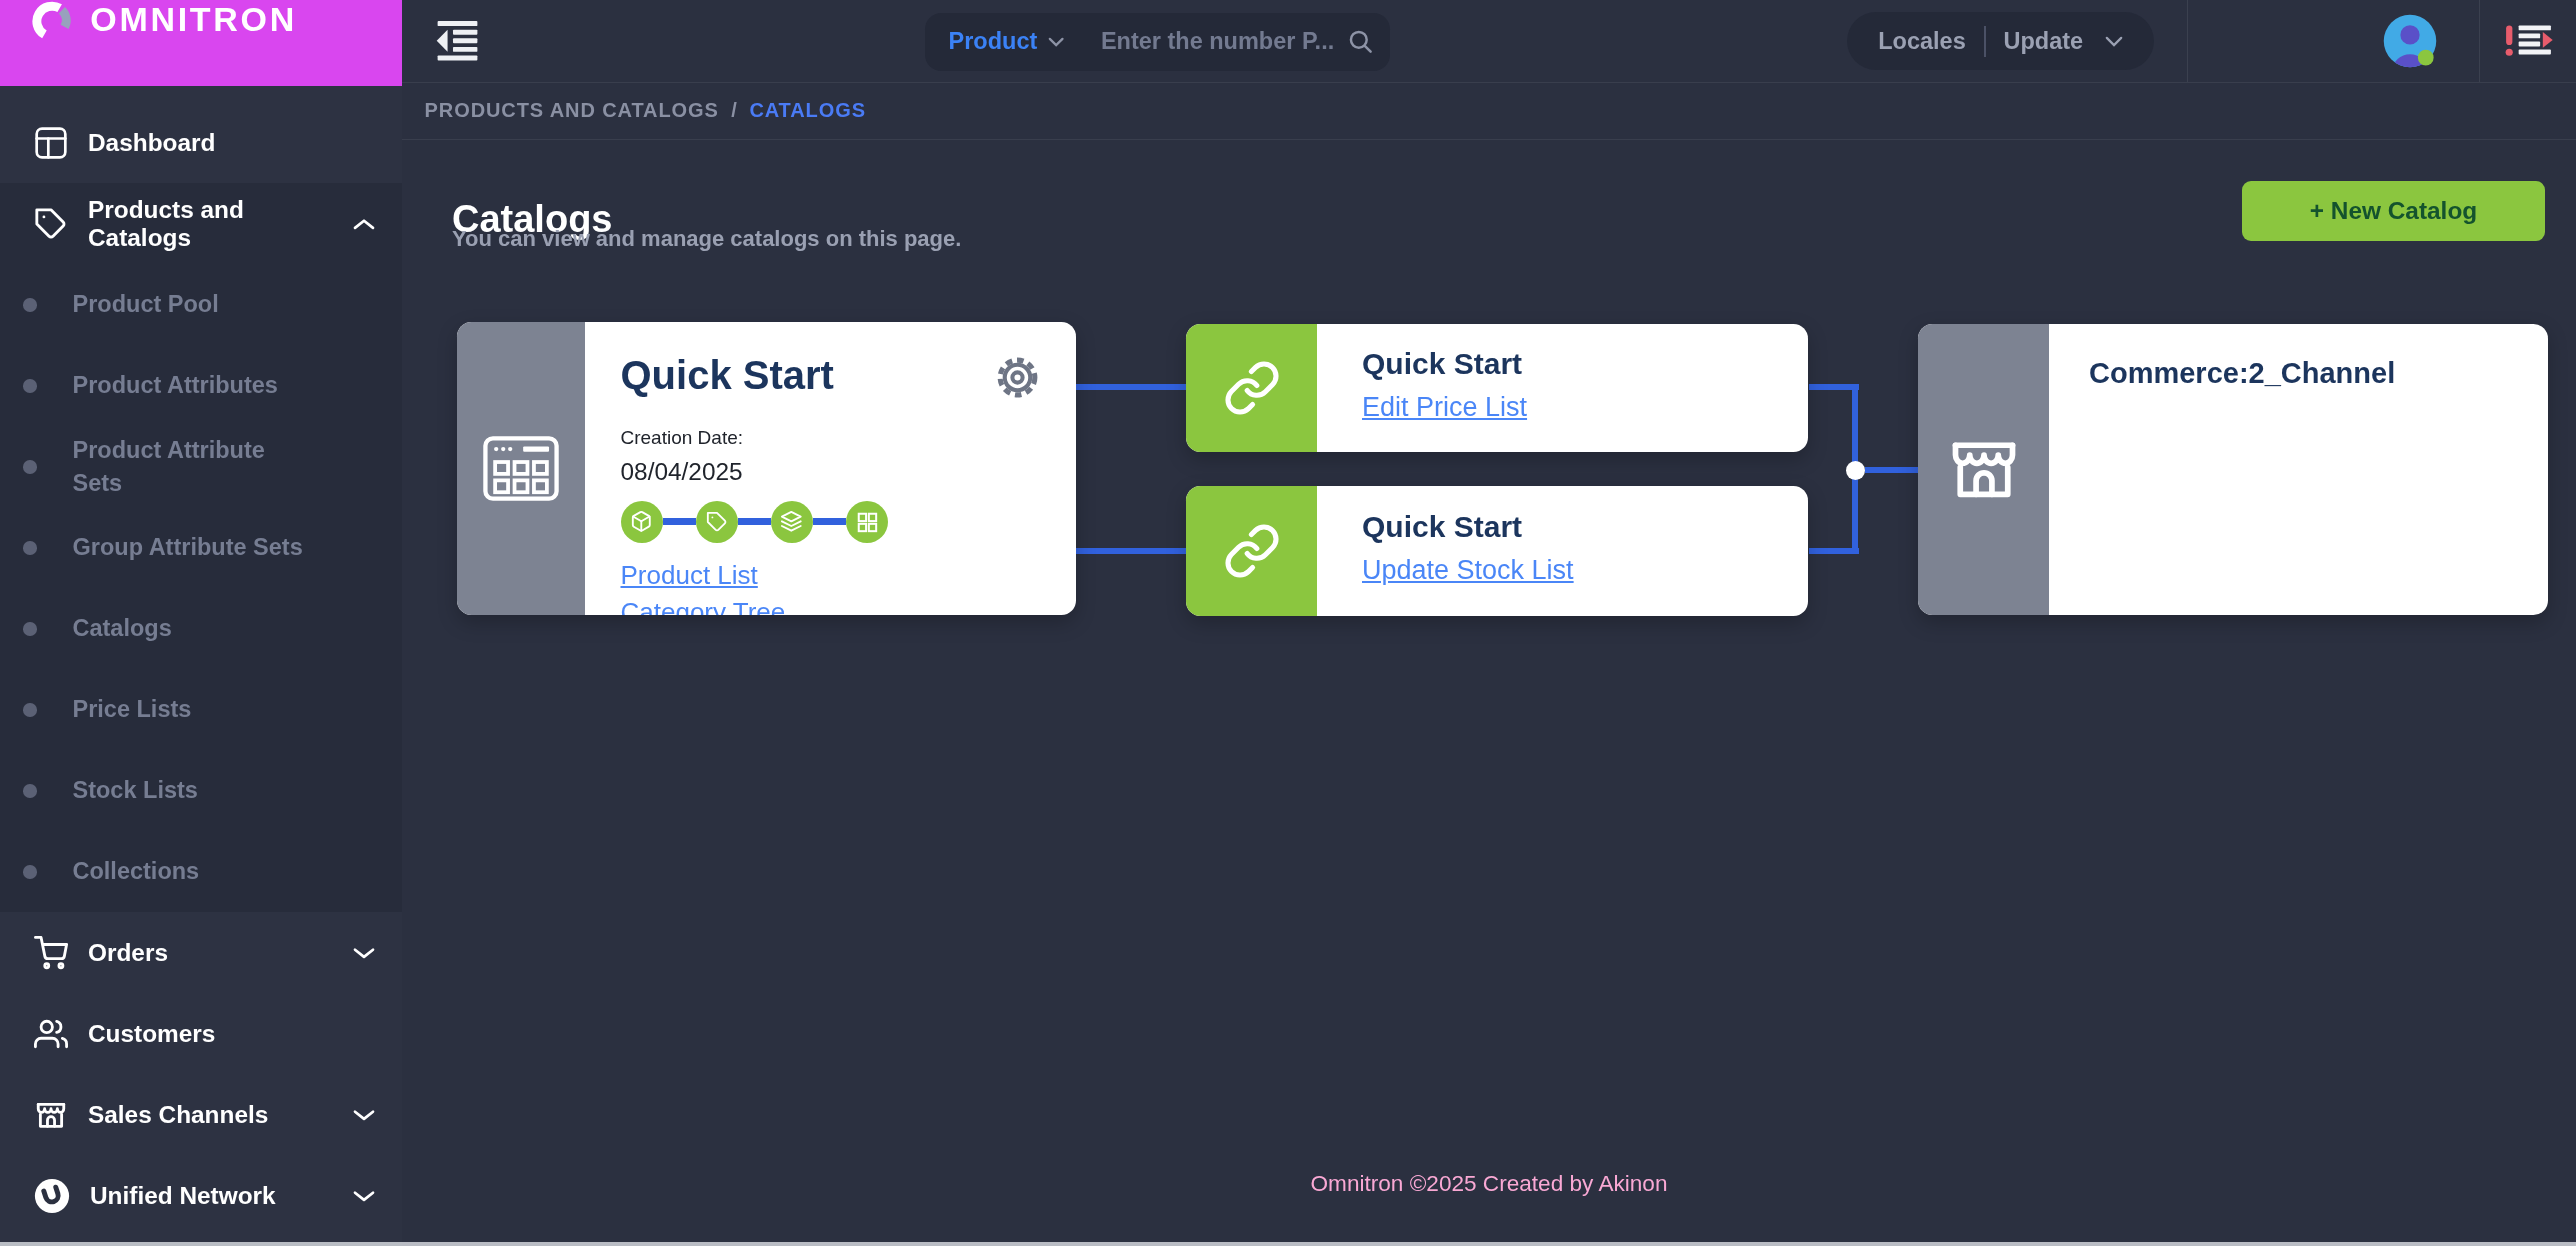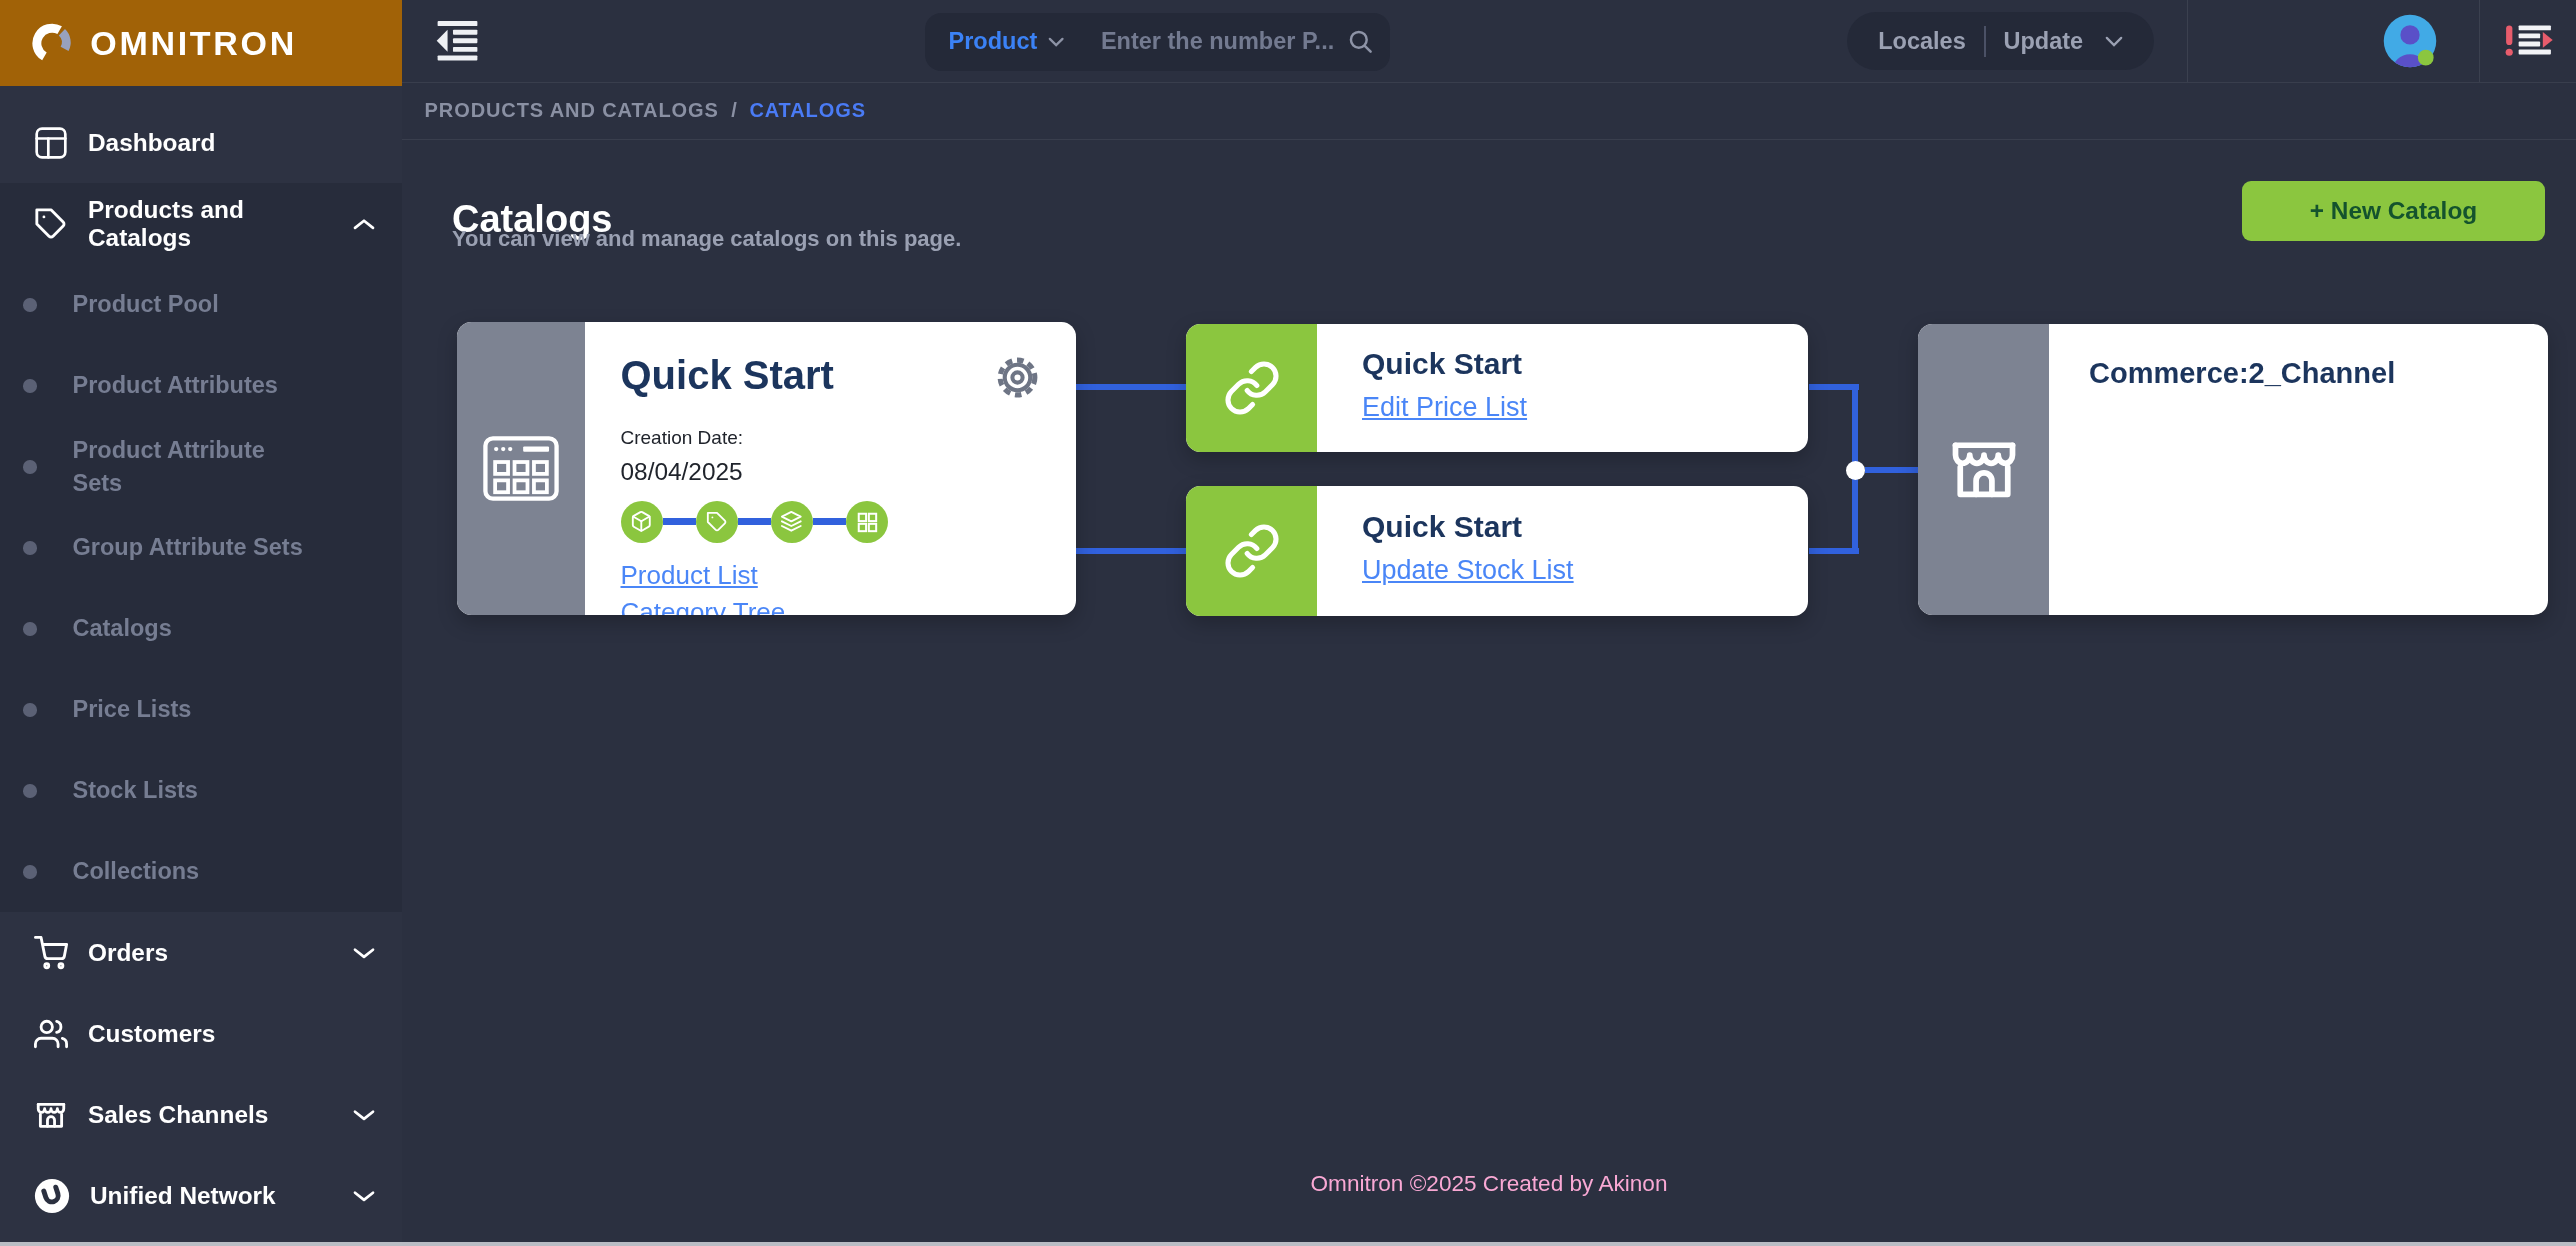"OMNITRON" .logo-bar { align-items: center -> none; background: #a16207 -> #d946ef }
